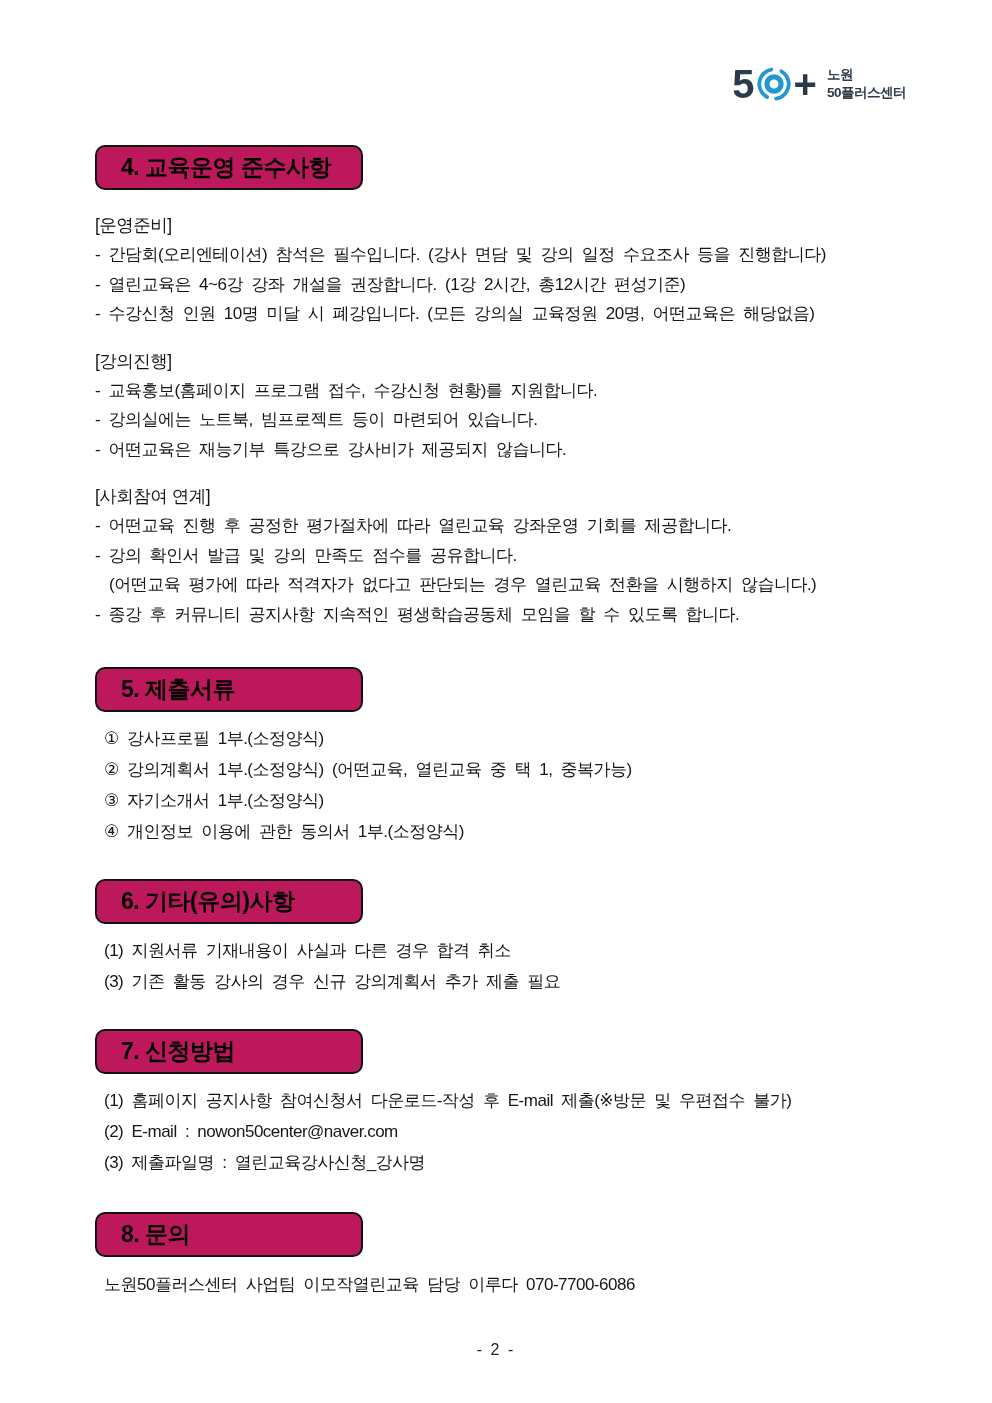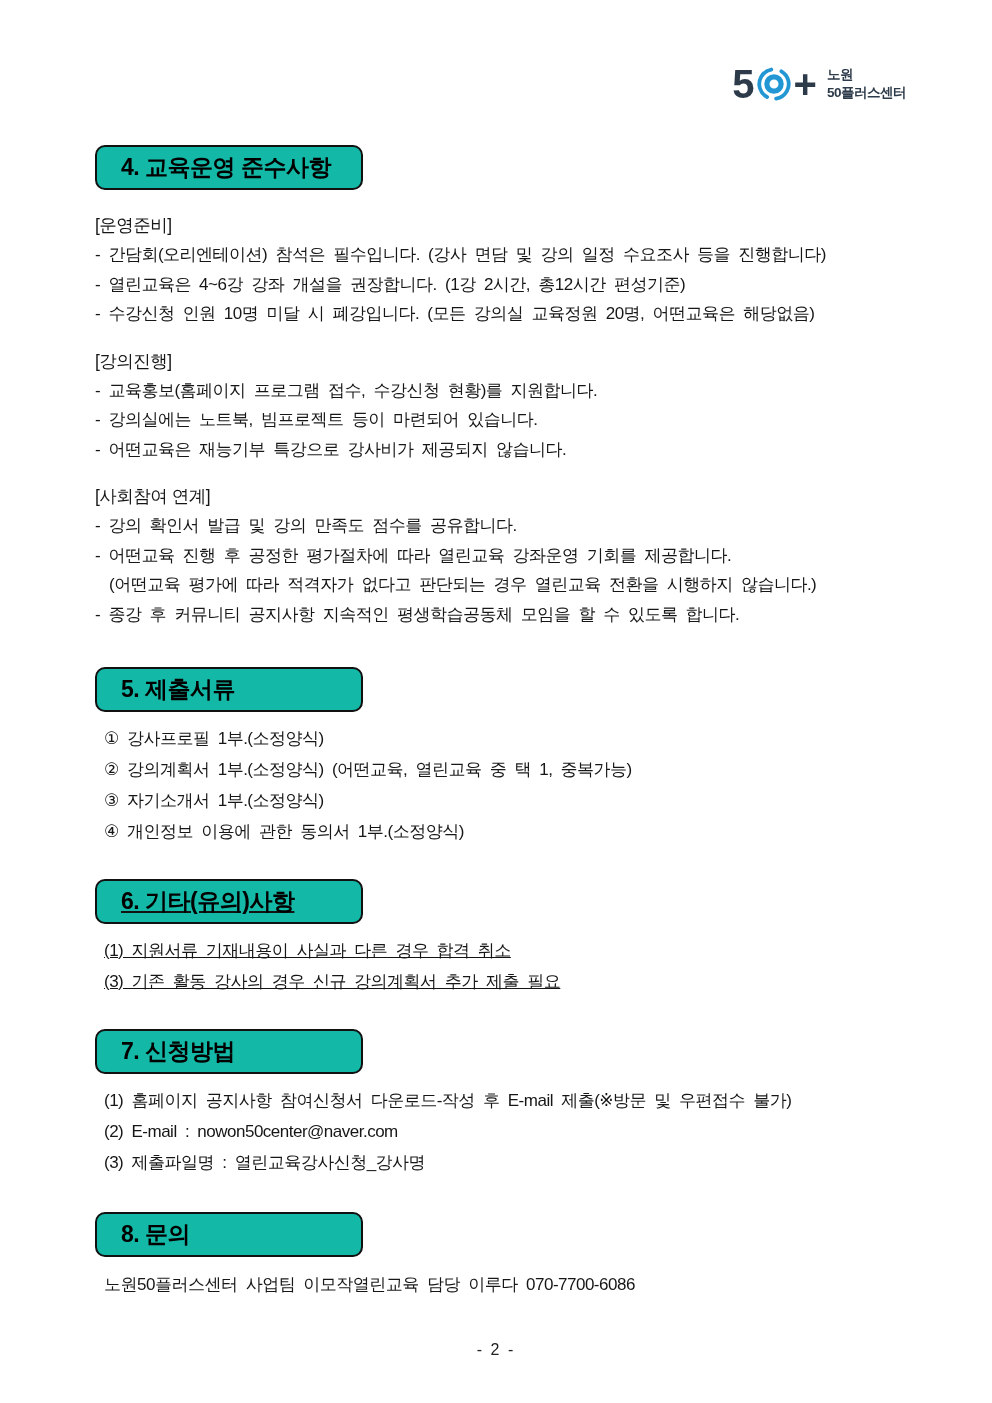"4. 교육운영 준수사항" .sec-box { background: #14b8a6 -> #be185d }
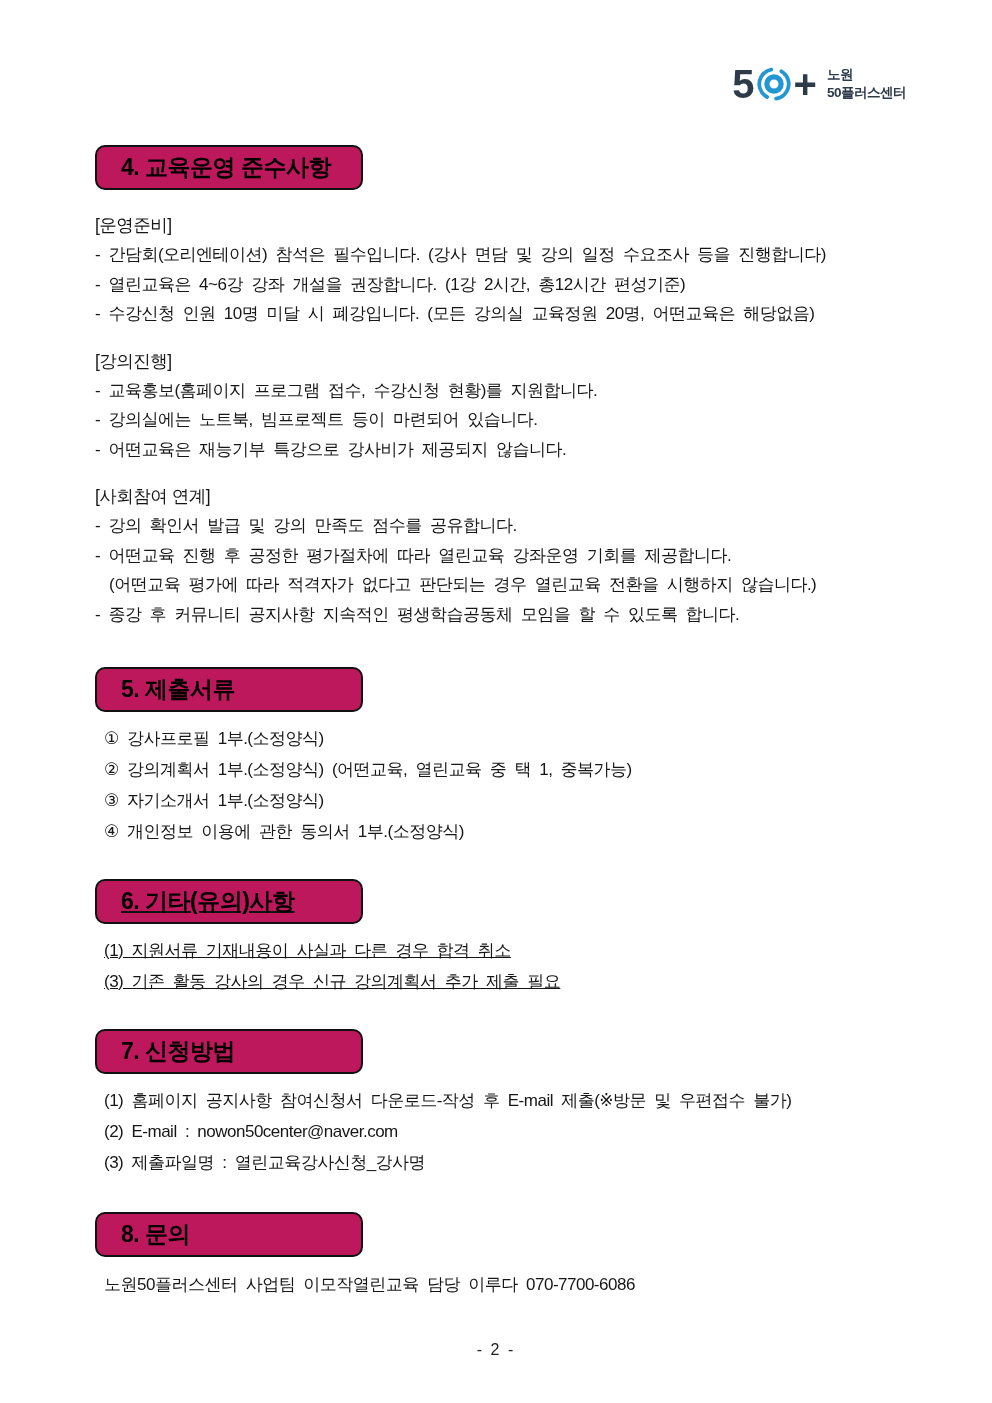"- 강의 확인서 발급 및" p.tline { order: before "- 어떤교육 진행 후 공정한" -> after "- 어떤교육 진행 후 공정한" }
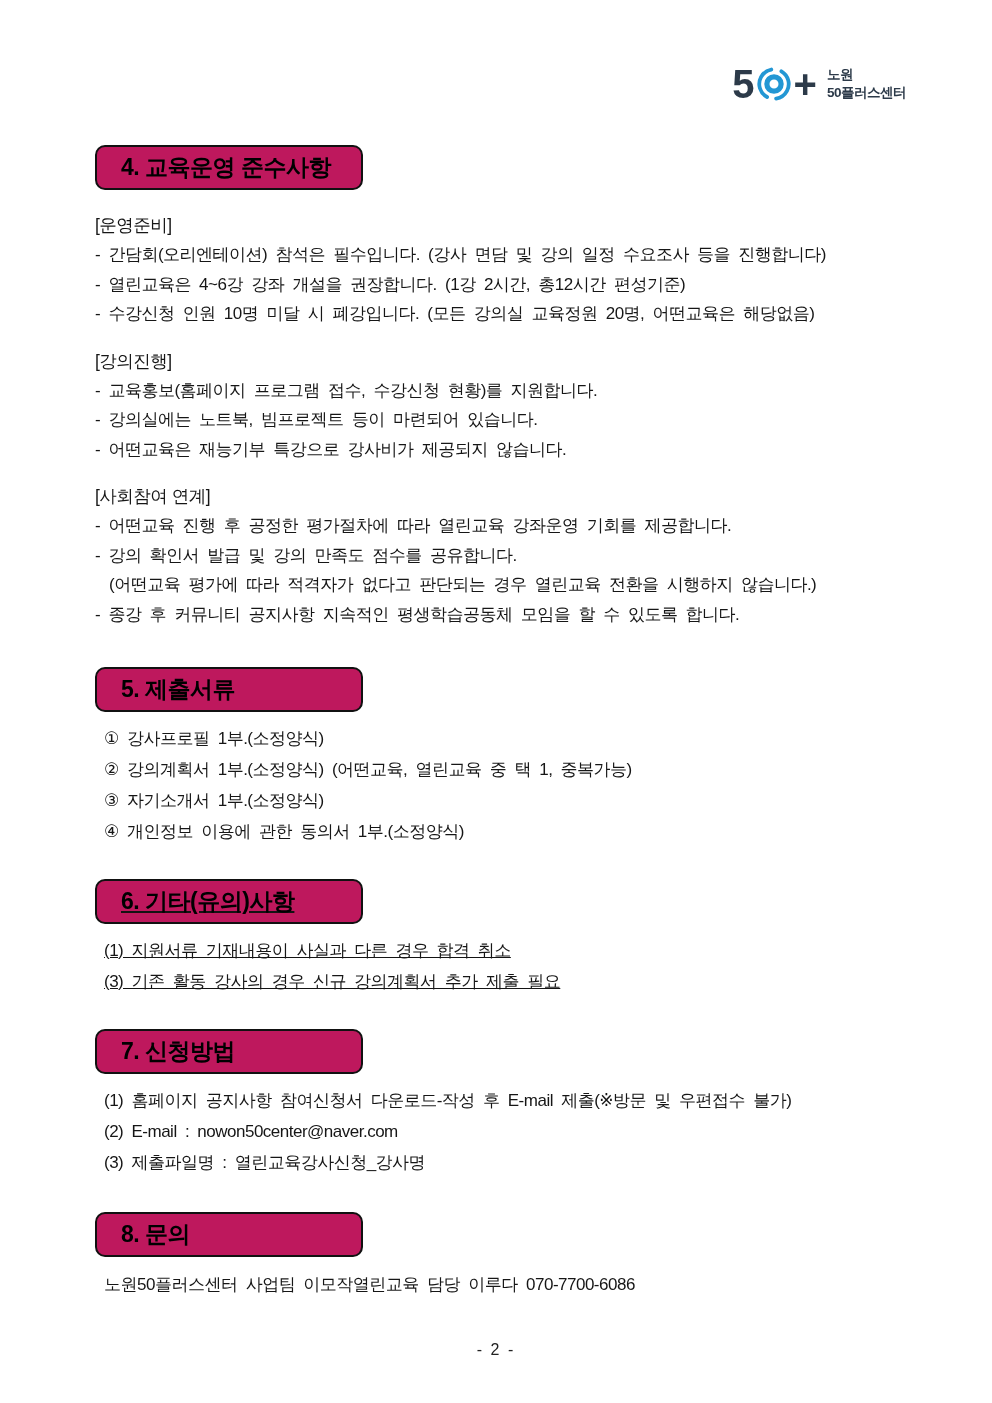"6. 기타(유의)사항" .sec6 { text-decoration: underline -> none }
